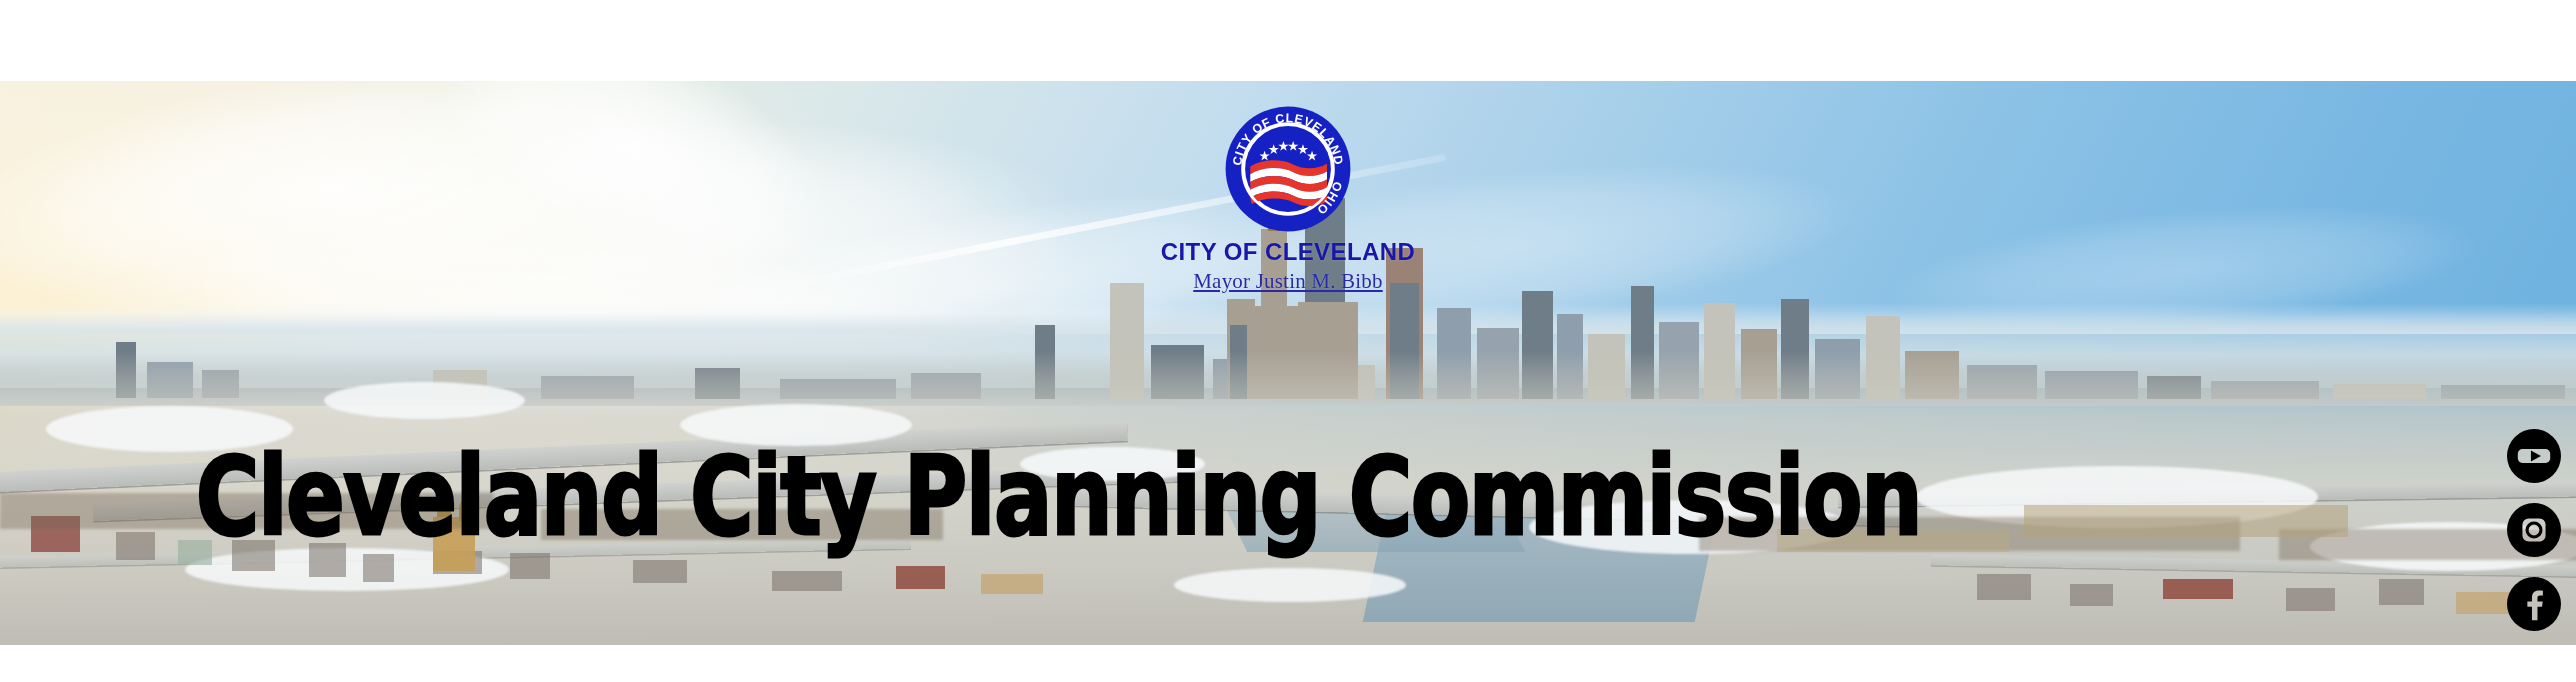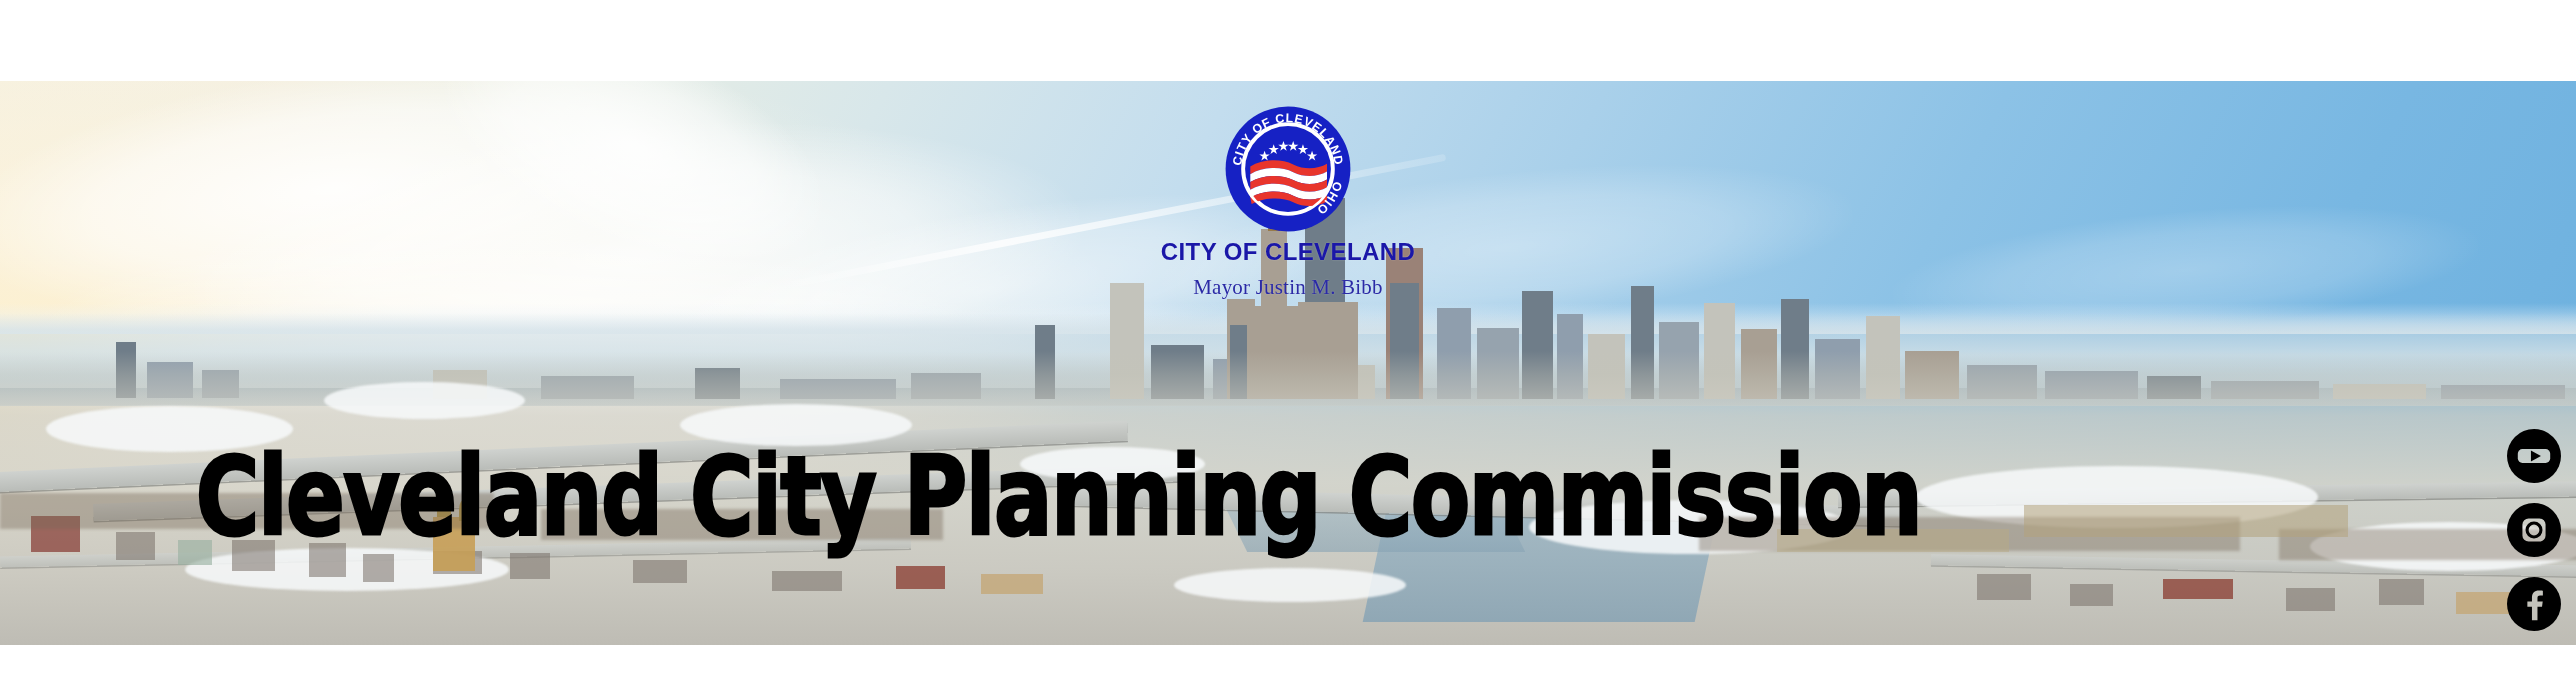"Mayor Justin M. Bibb" #mayor-name { margin-top: 11px -> 5px; text-decoration: none -> underline }
